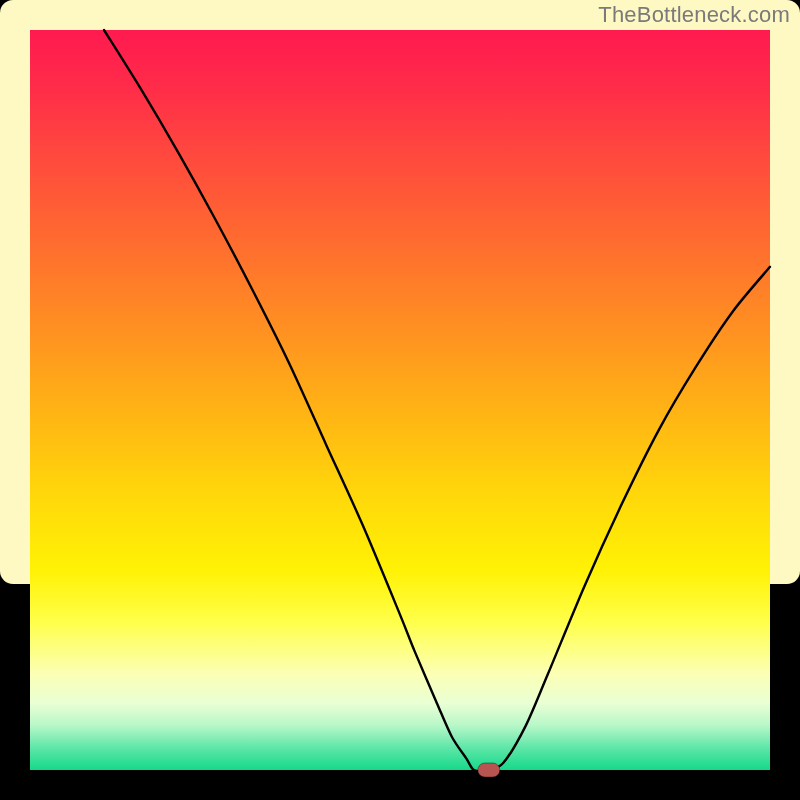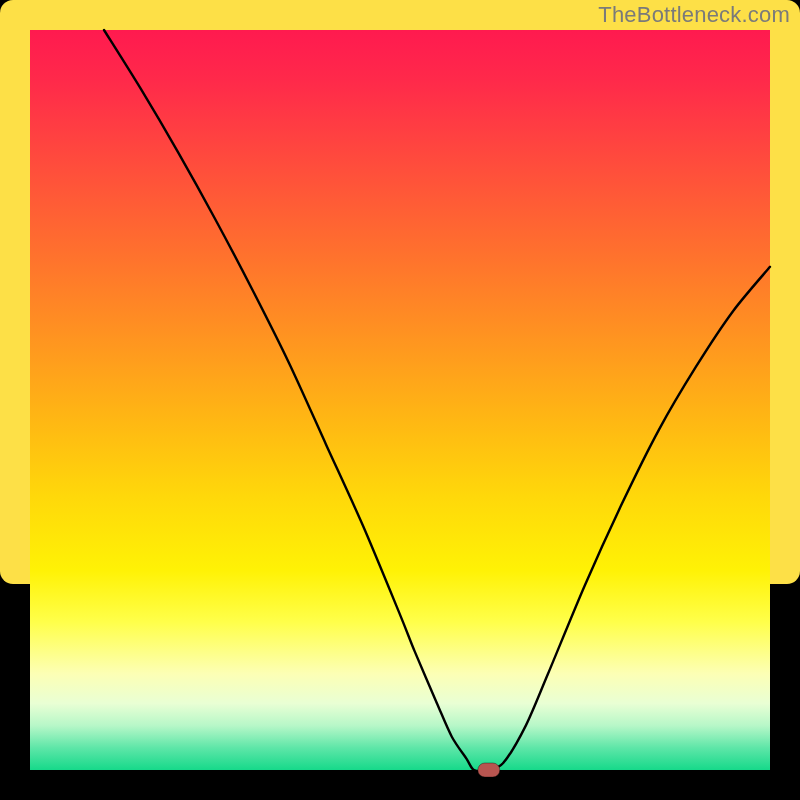"TheBottleneck.com" .container { background: #fde047 -> #fef9c3 }
